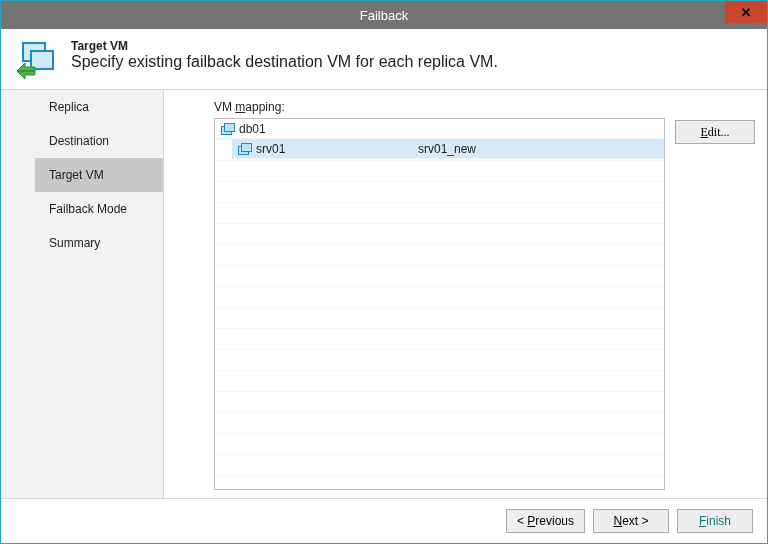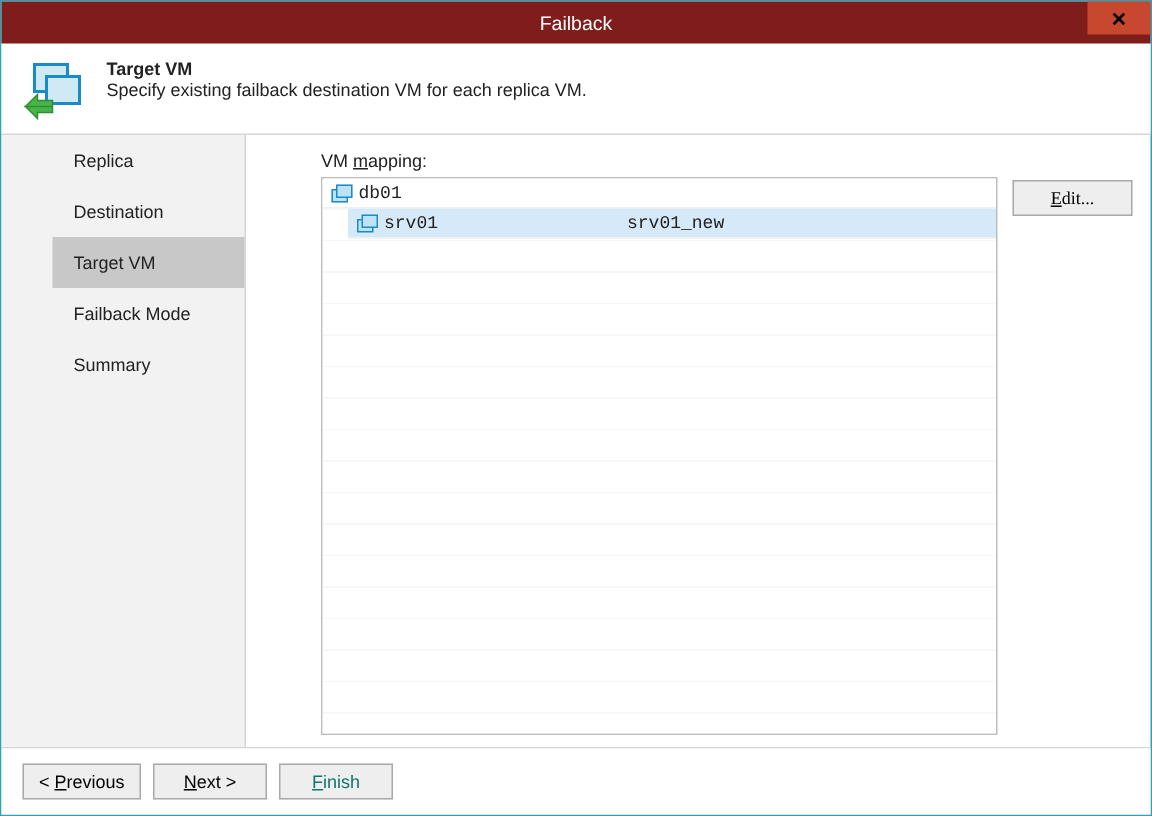"Failback" .titlebar { background: #7f1d1d -> #737373 }
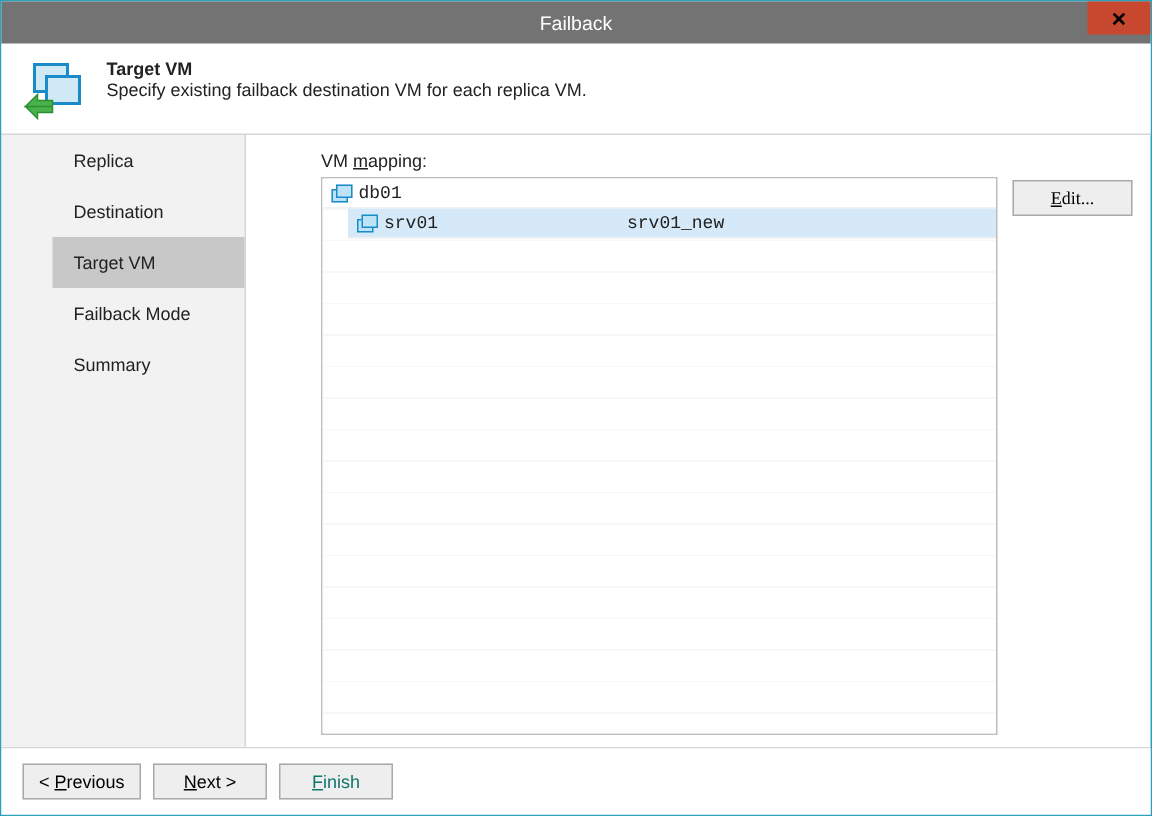"Specify existing failback destination VM" .header-text .h-desc { font-size: 12px -> 16px }
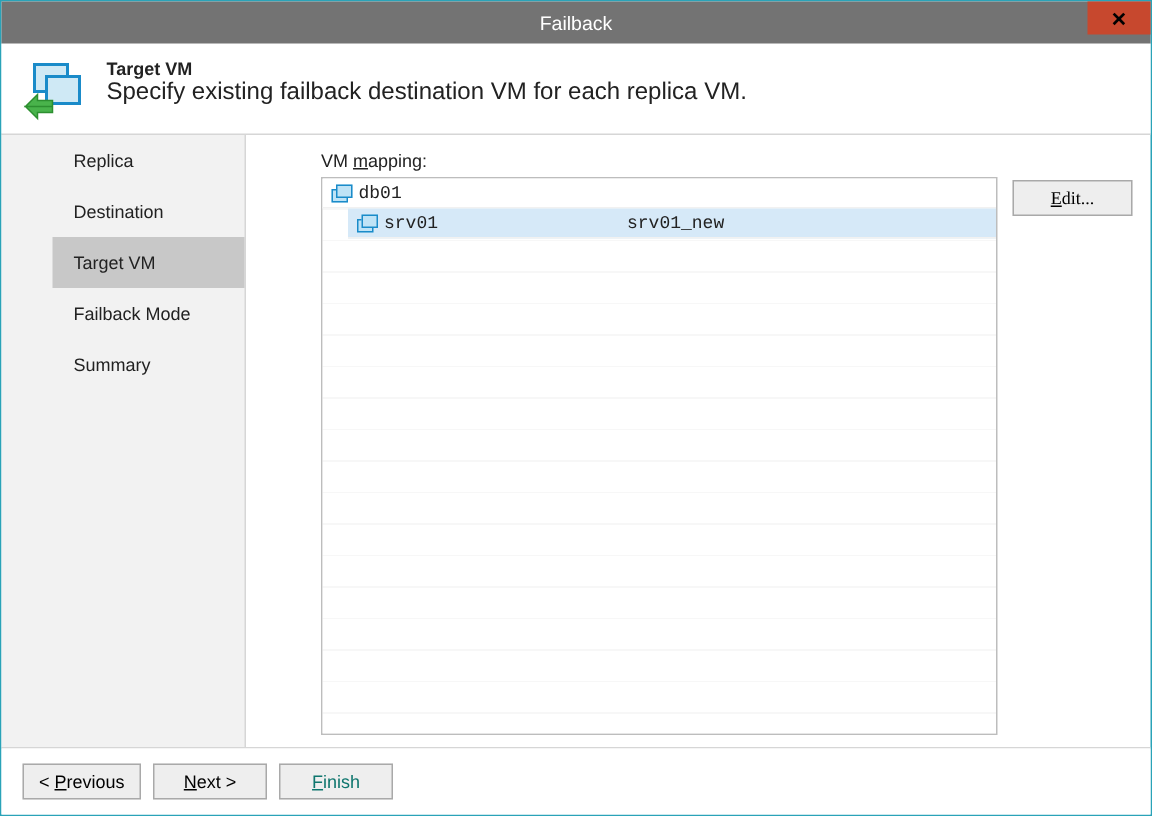"db01" .grid-row { font-family: Liberation Mono, monospace -> none }
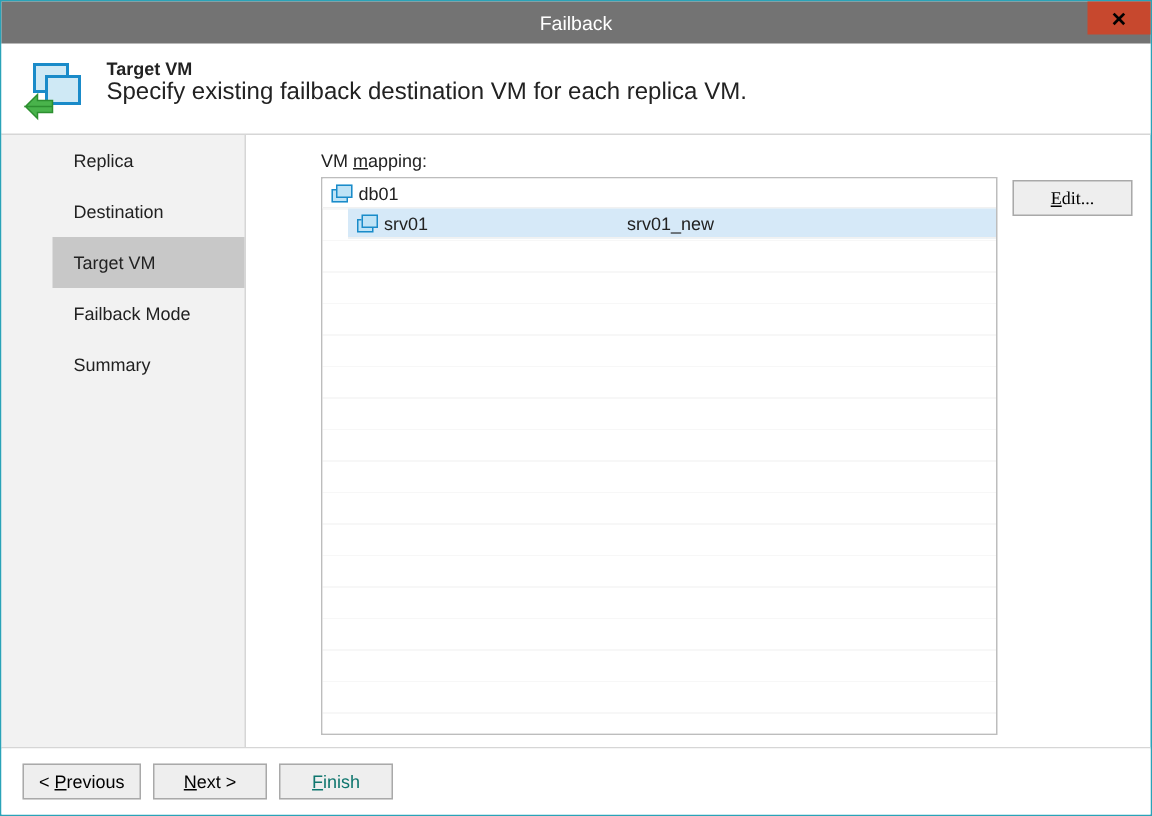"< Previous" .footer { justify-content: none -> flex-end }
